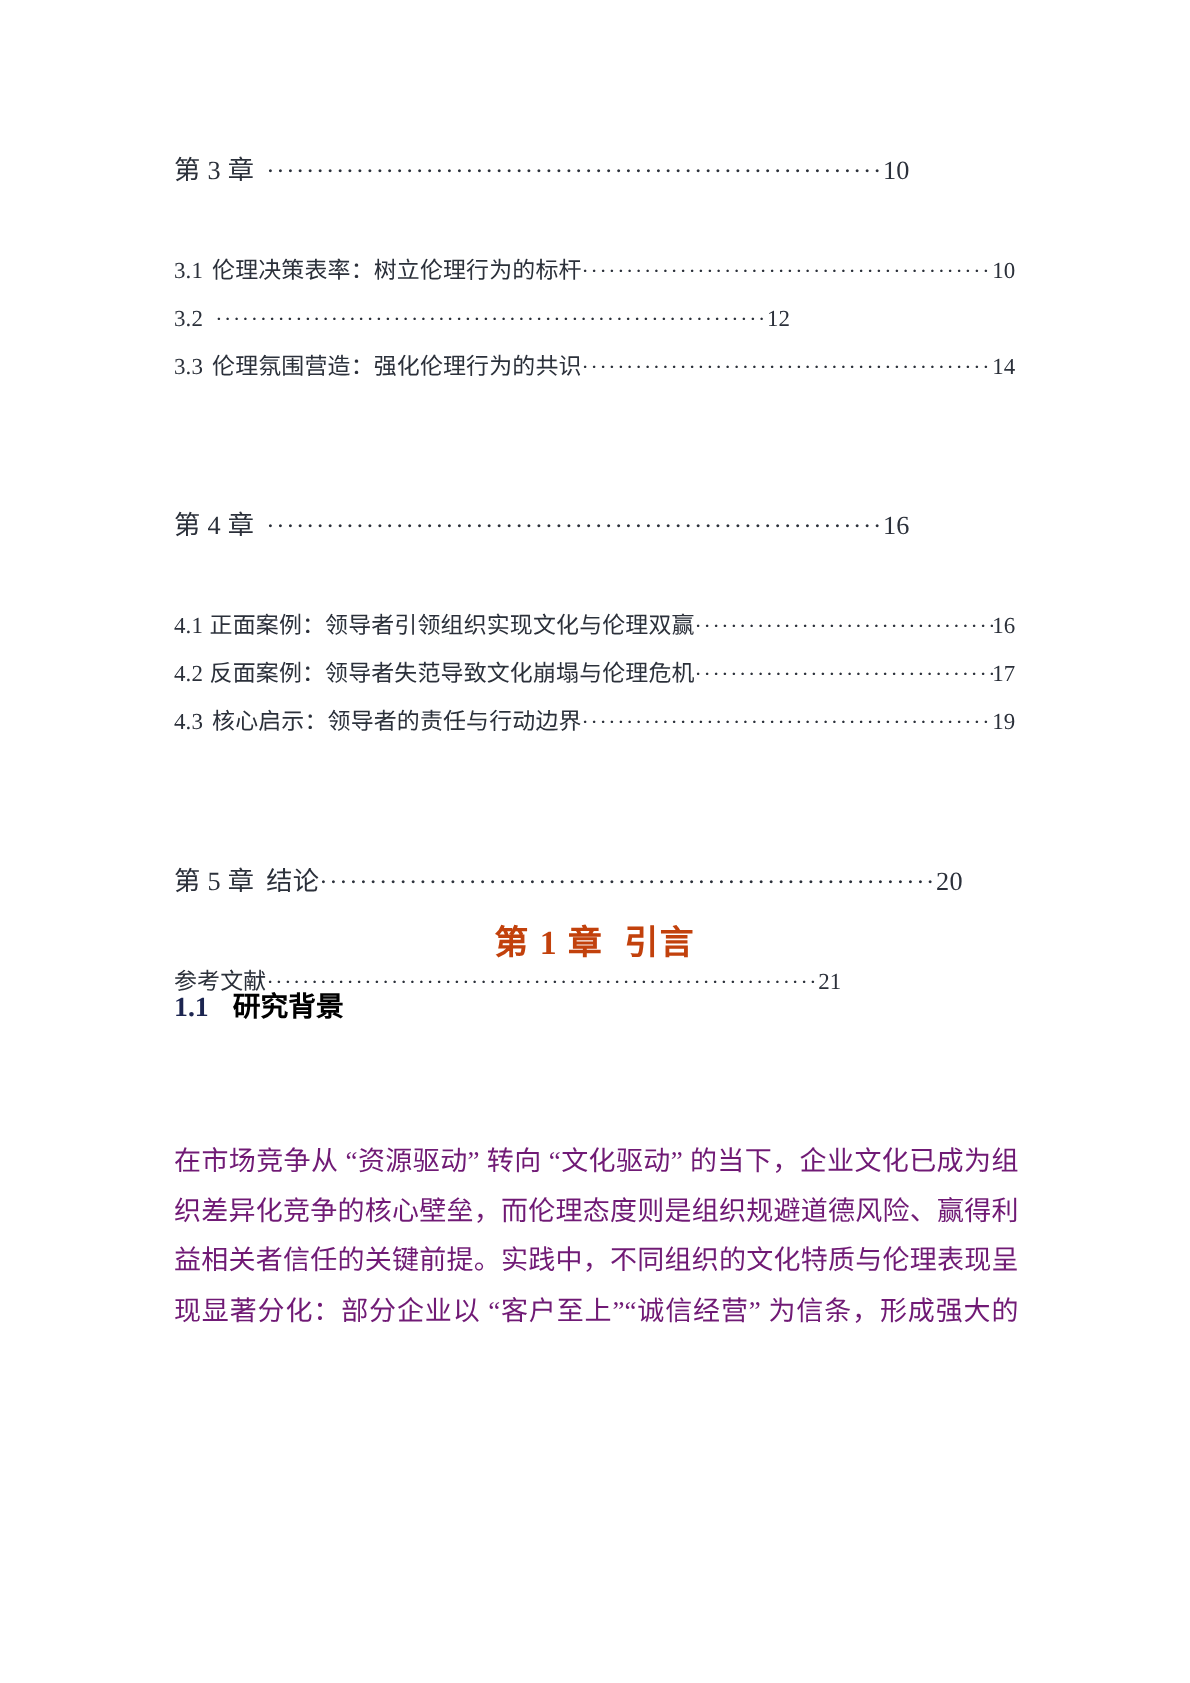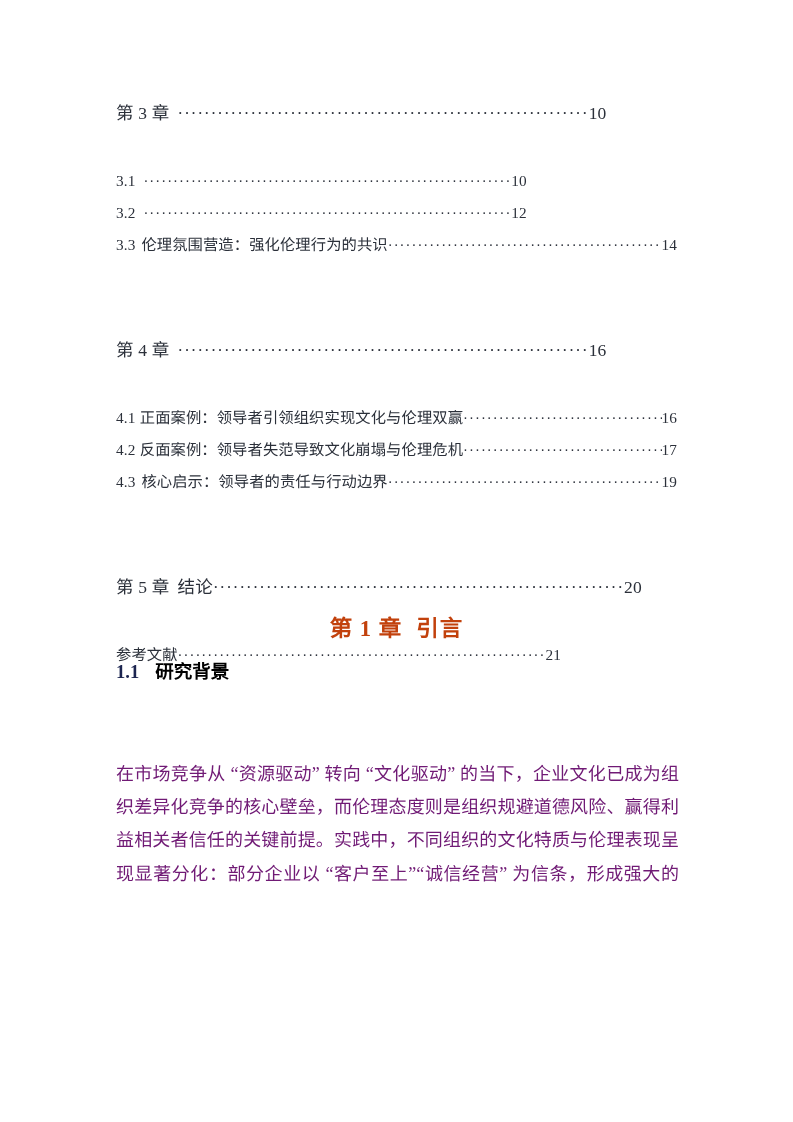"伦理决策表率：树立伦理行为的标杆" span.toc-label { html: none -> <span>伦理决策表率：树立伦理行为的标杆</span> }
